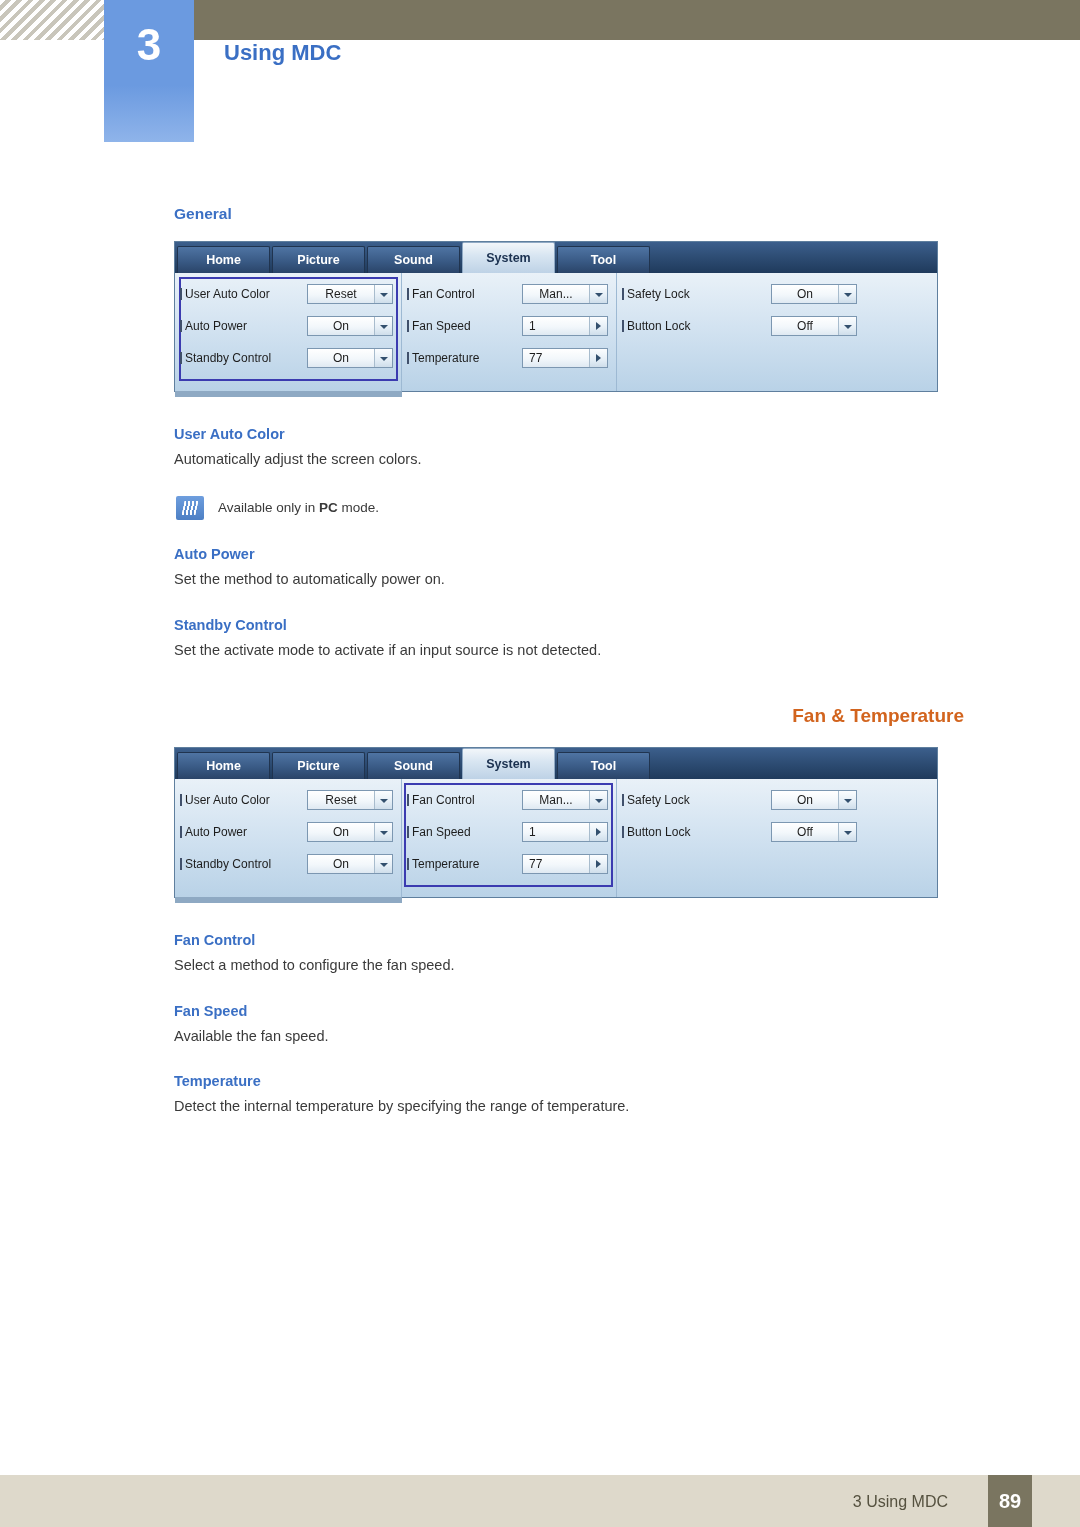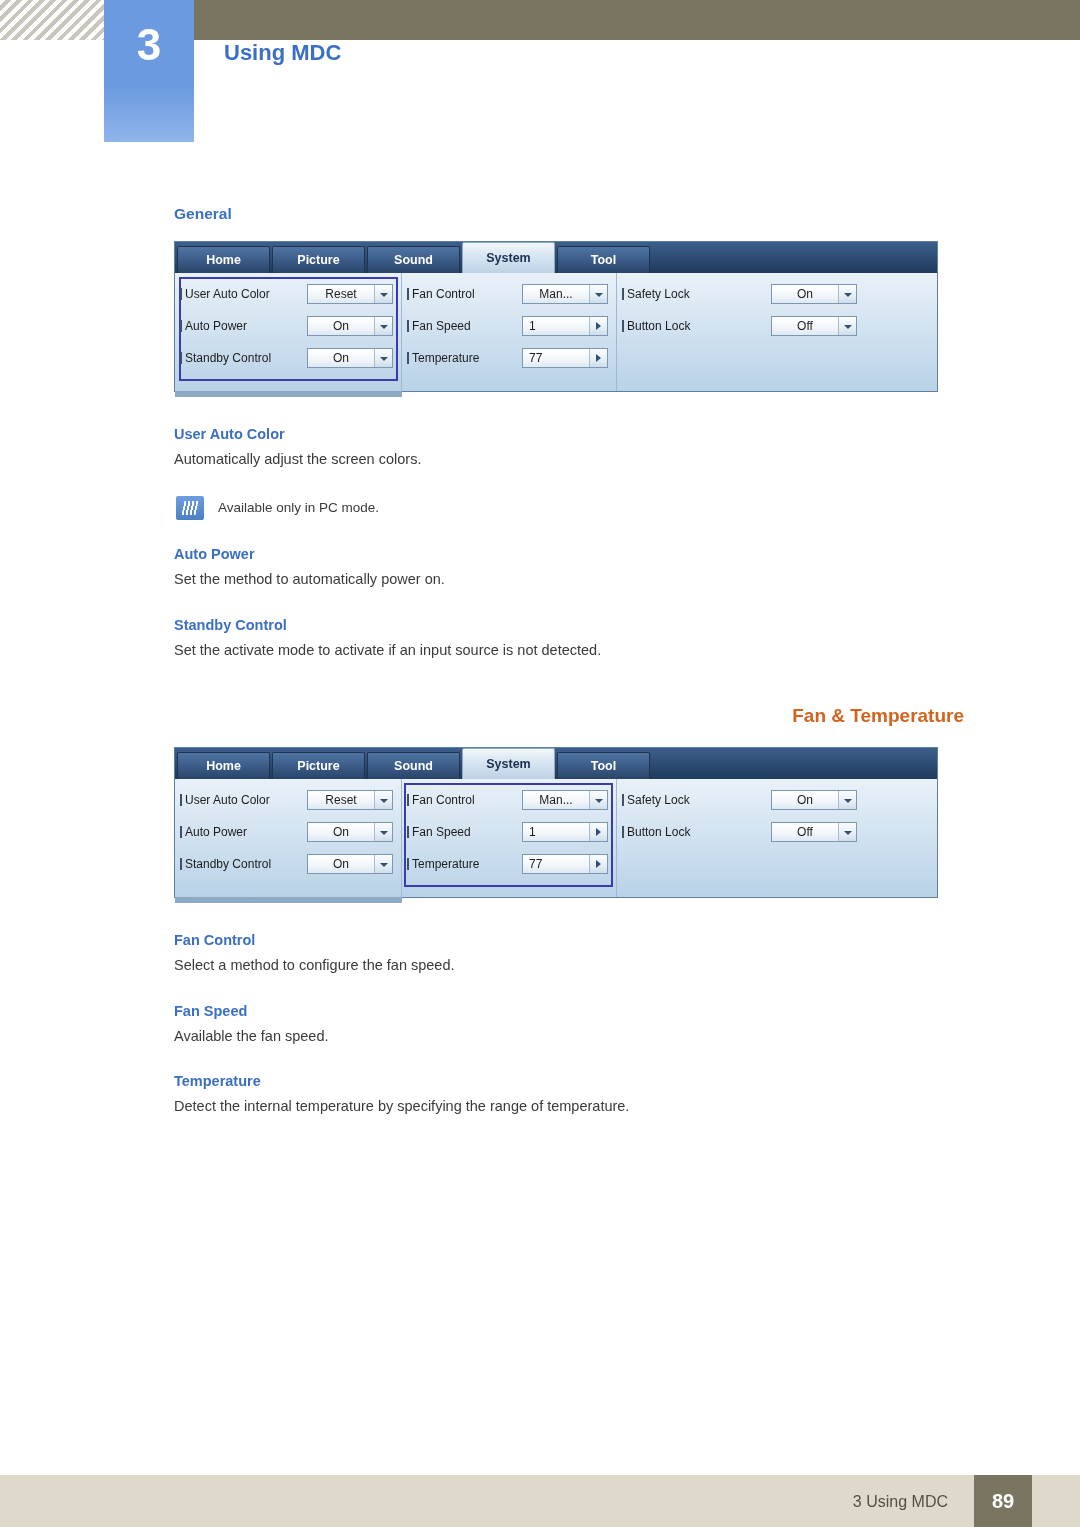"PC" .note-text b { font-weight: normal -> bold }
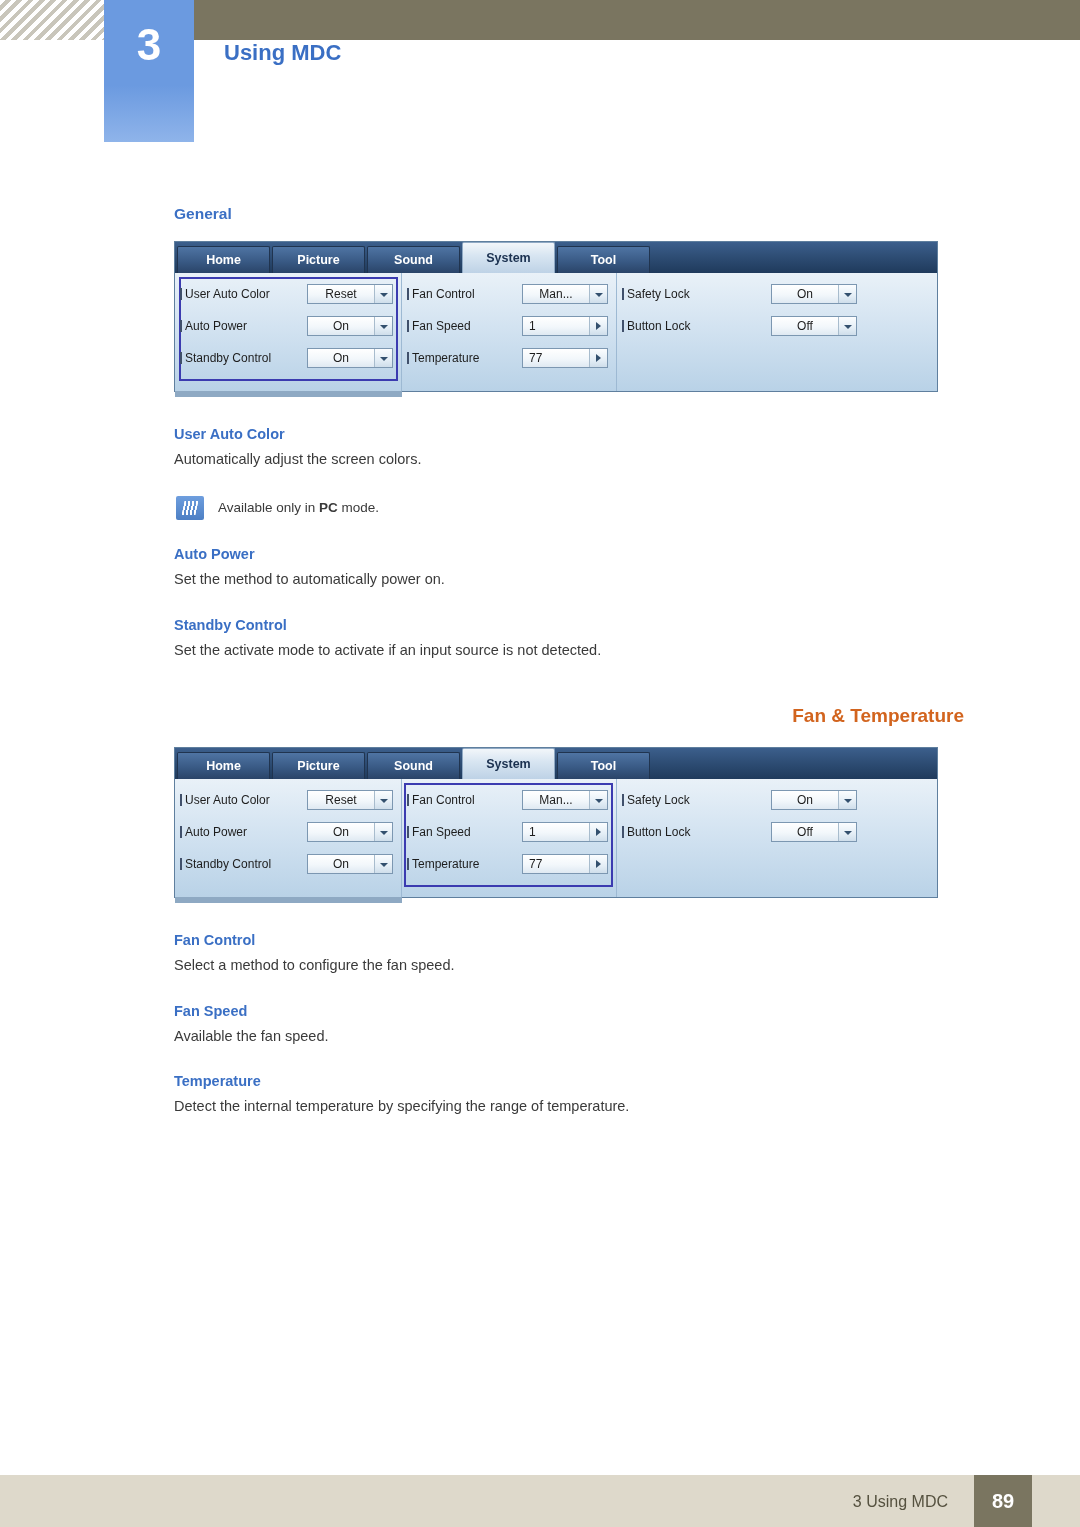"89" .footer-page { width: 58px -> 44px }
